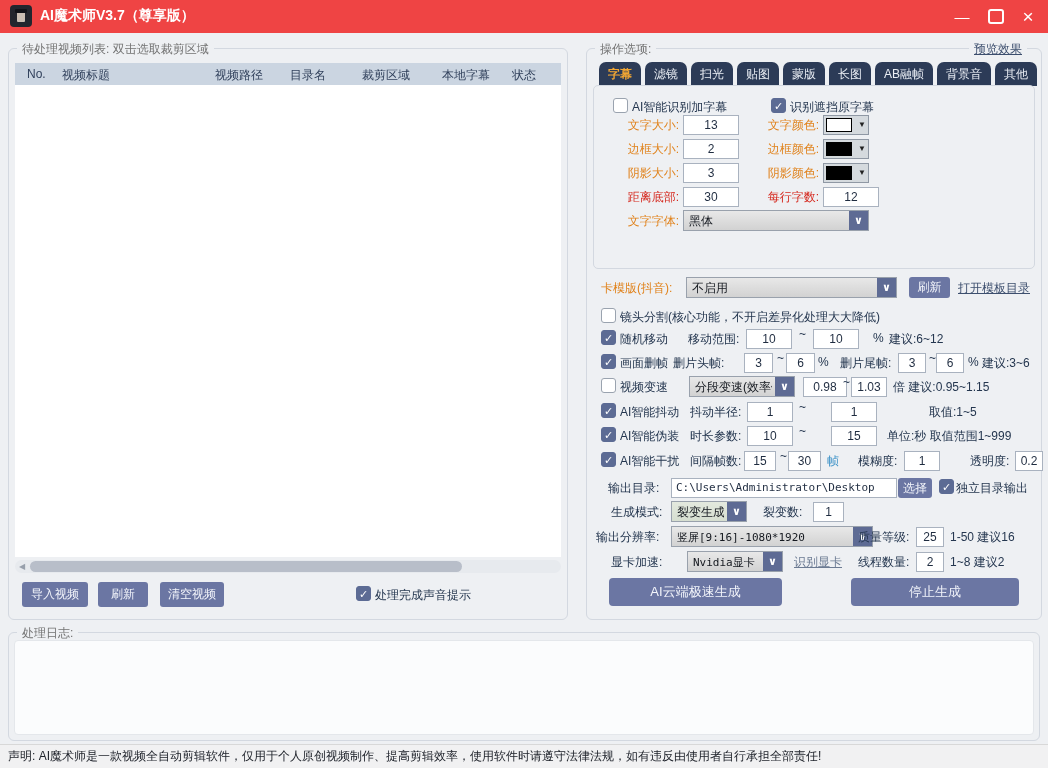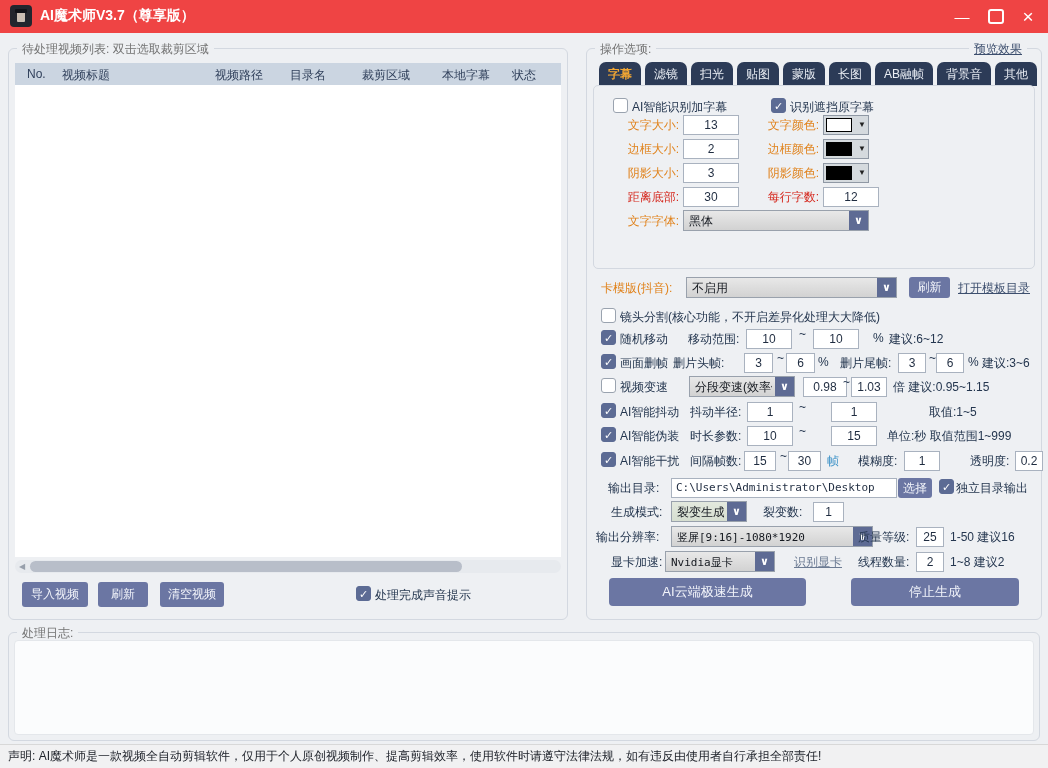"Nvidia显卡" span.dd { left: 78px -> 100px; width: 110px -> 96px }
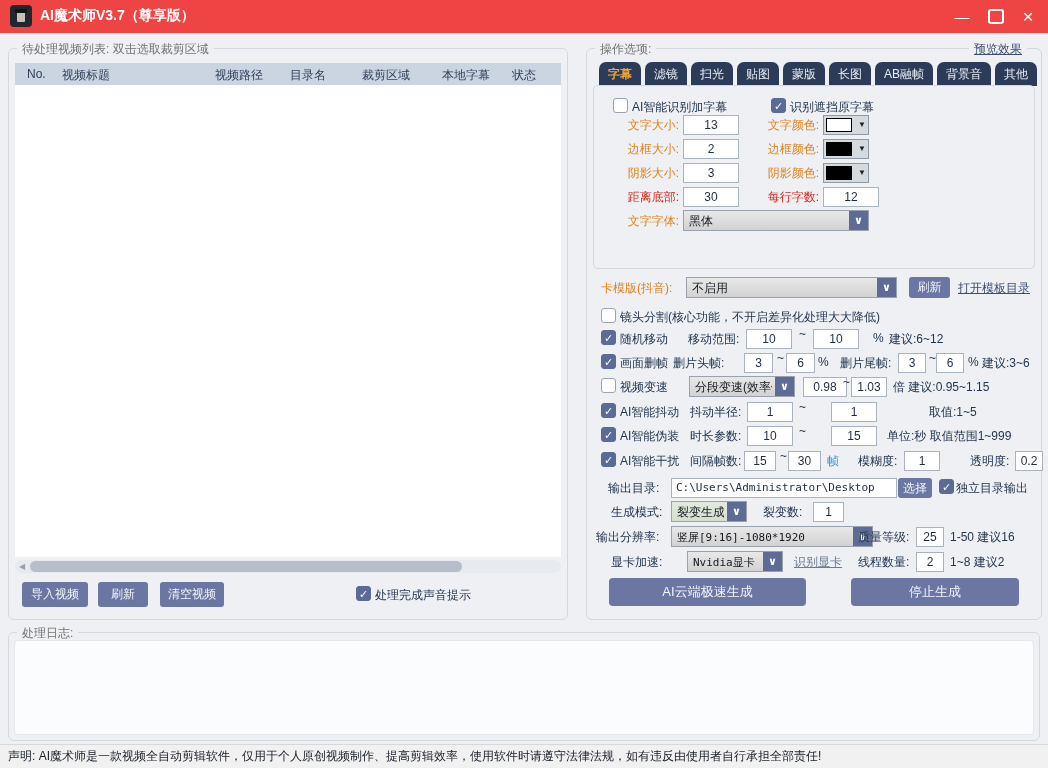"AI云端极速生成" div.btn { width: 197px -> 173px }
